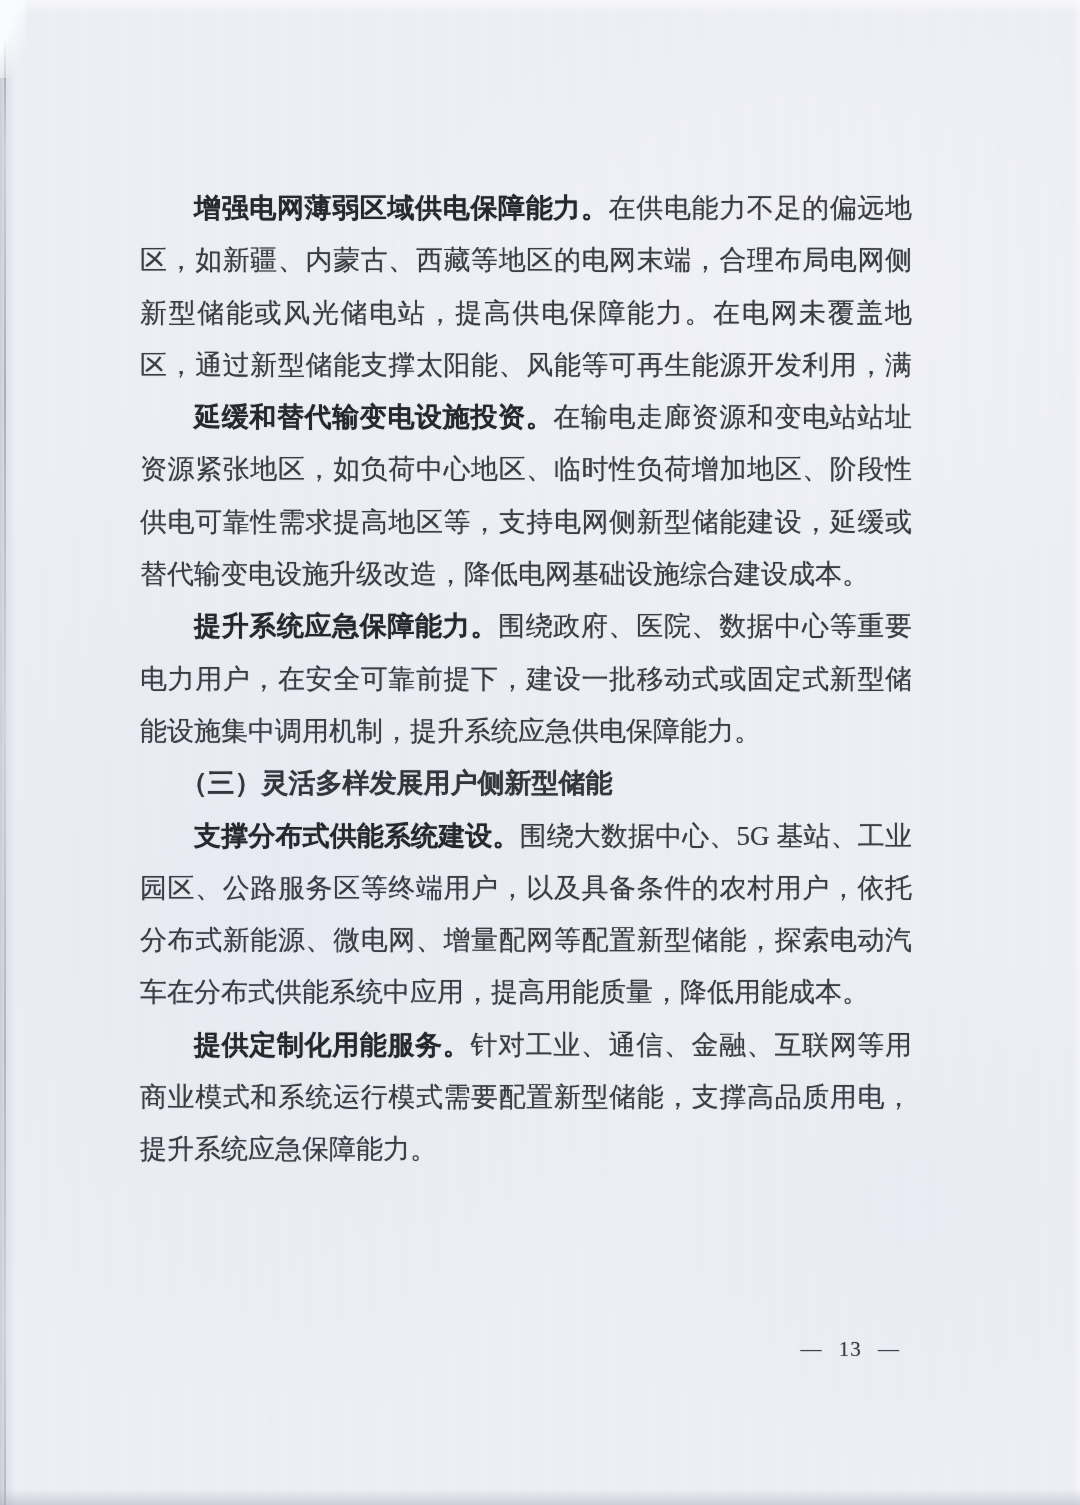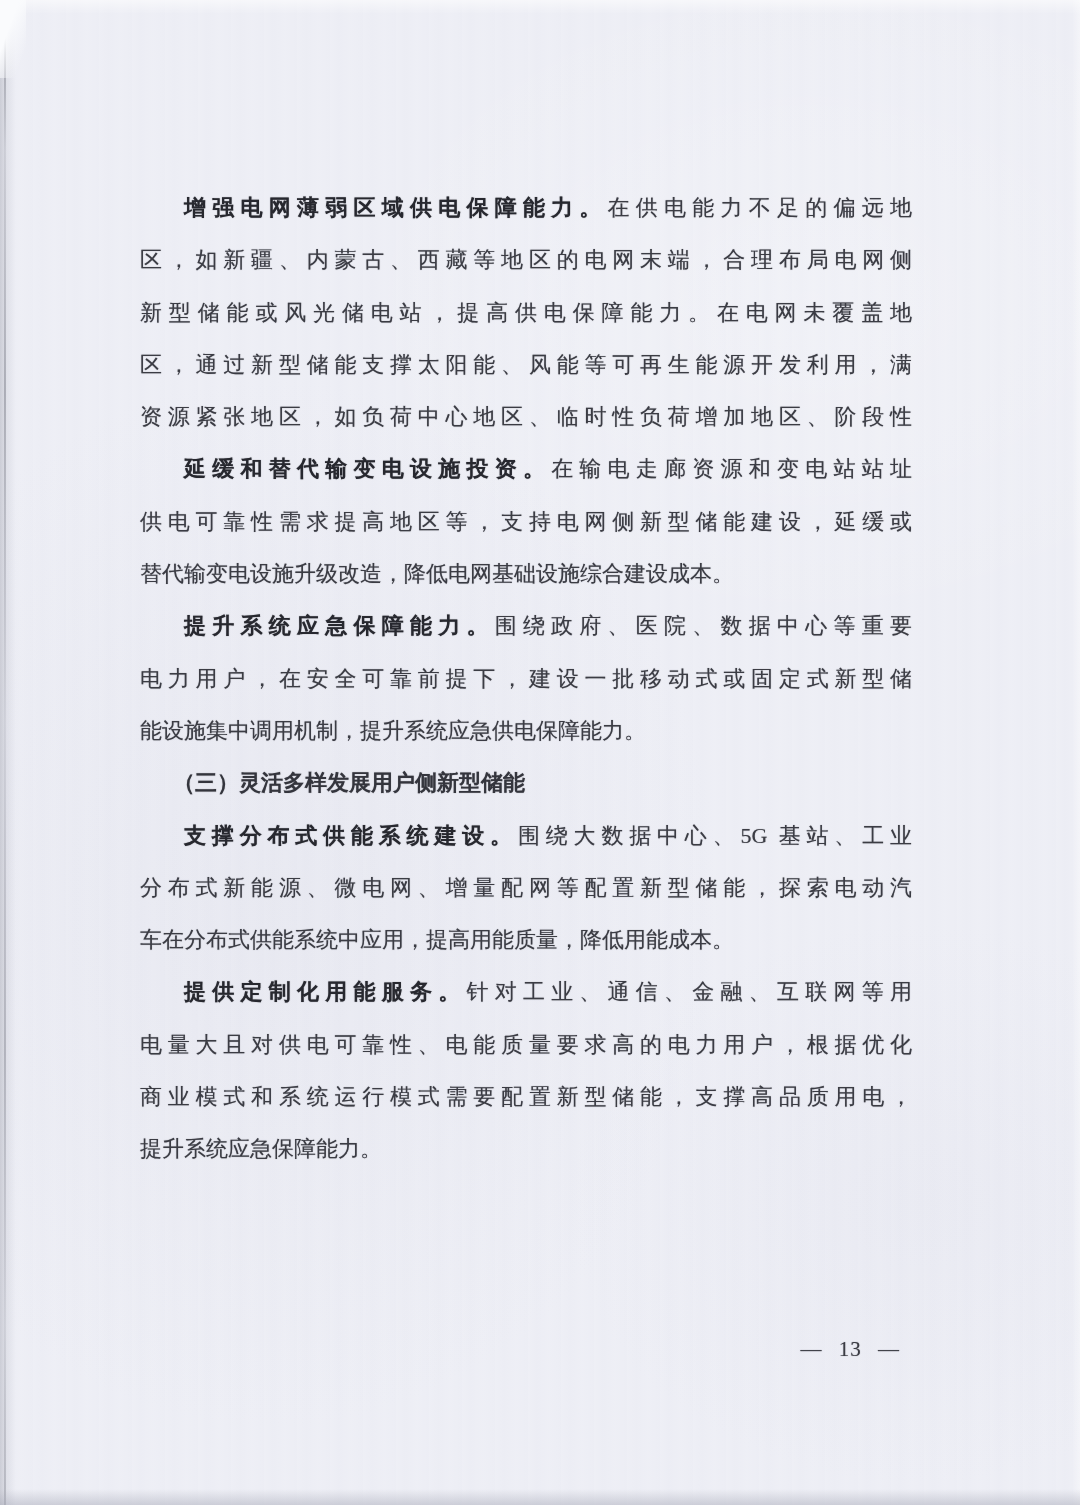"增强电网薄弱区域供电保障能力。在供电能力不足的偏远地" .doc-content { font-size: 22px -> 27px }
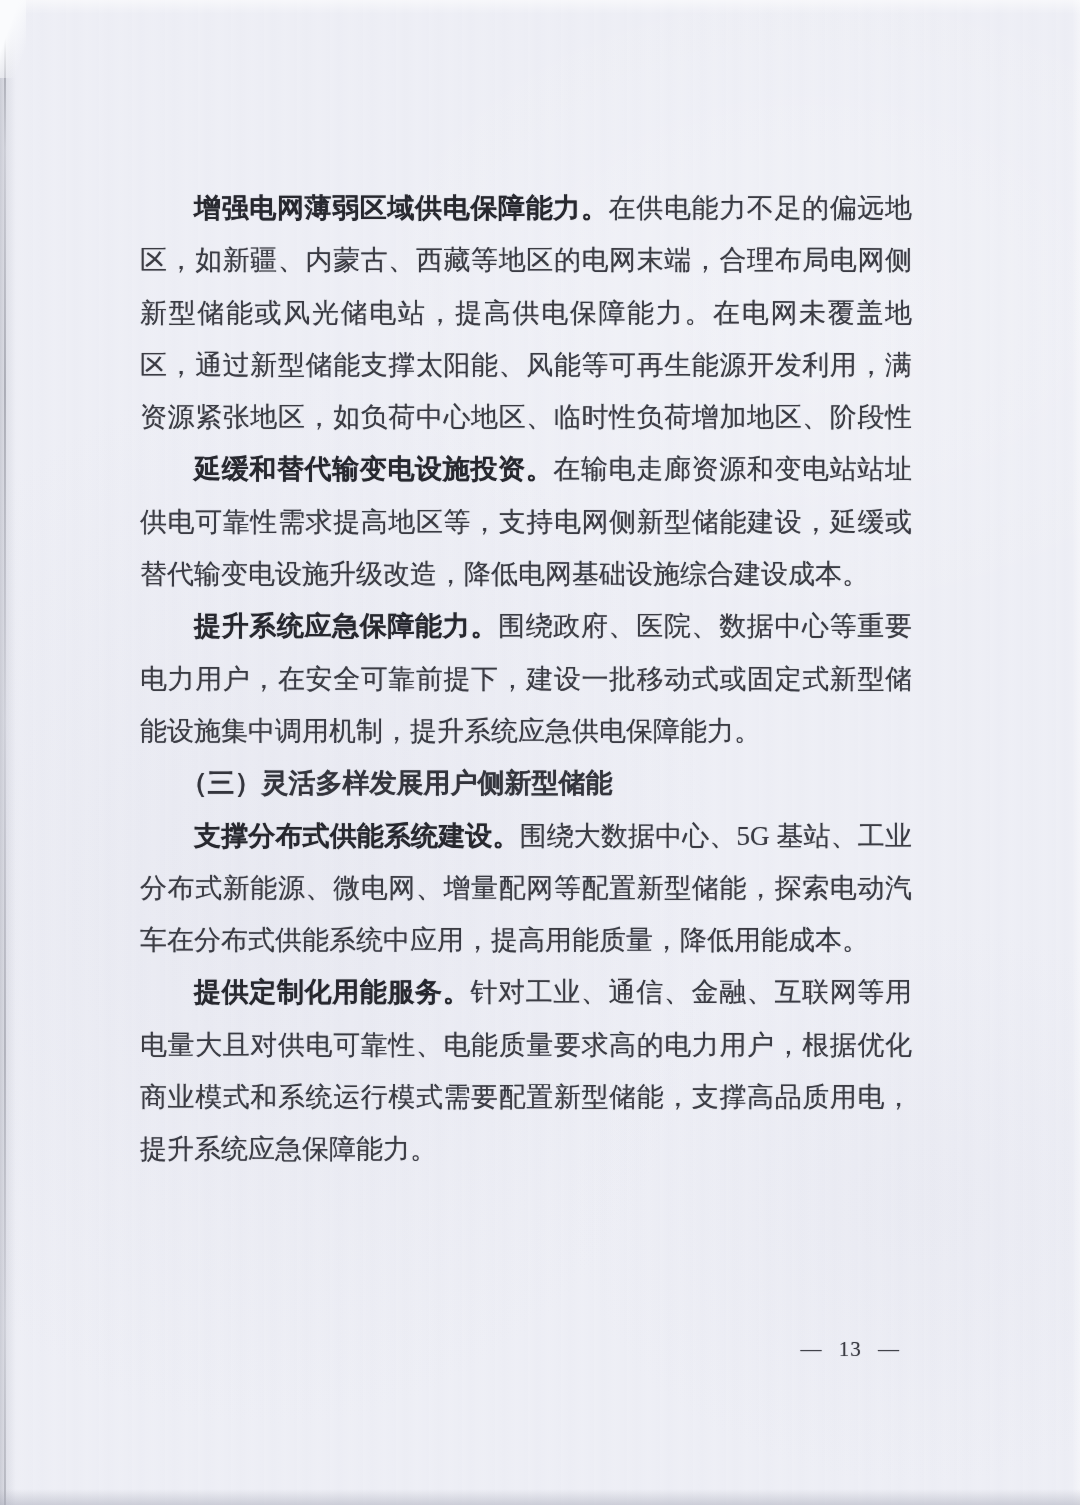"资源紧张地区，如负荷中心地区、临时性负荷增加地区、阶段性" div.line { order: before "延缓和替代输变电设施投资。在输电走廊资源和变电站站址" -> after "延缓和替代输变电设施投资。在输电走廊资源和变电站站址" }
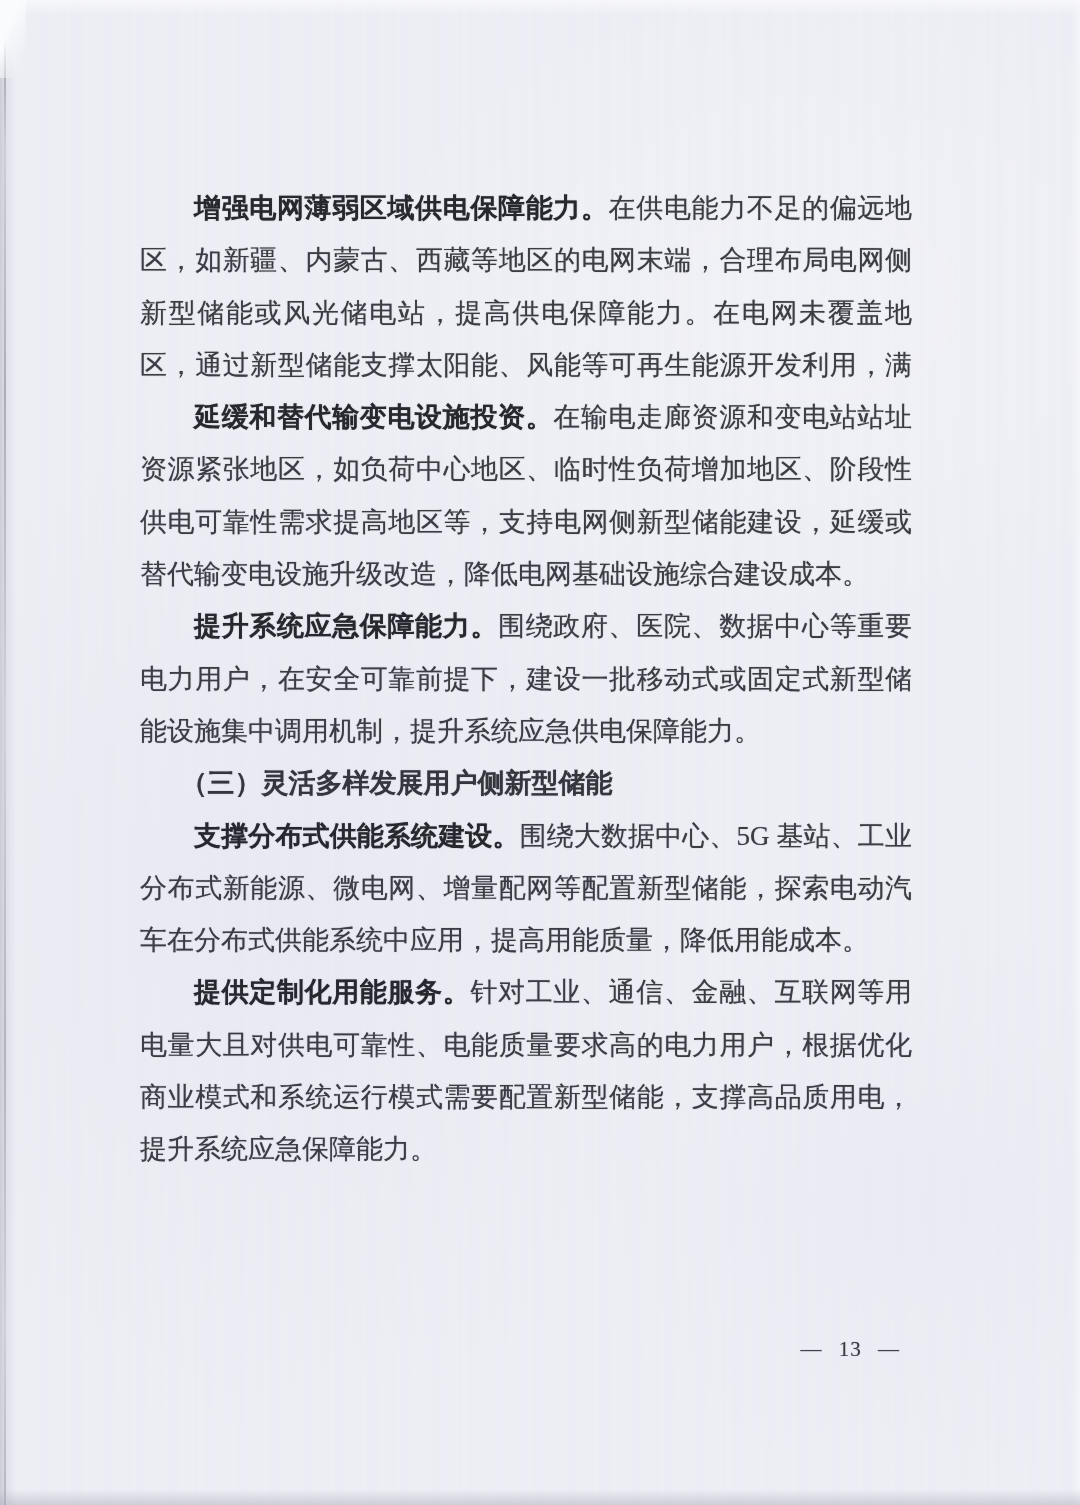"园区、公路服务区等终端用户，以及具备条件的农村用户，依托" div.line { html: none -> <div>园区、公路服务区等终端用户，以及具备条件的农村用户，依托</div> }
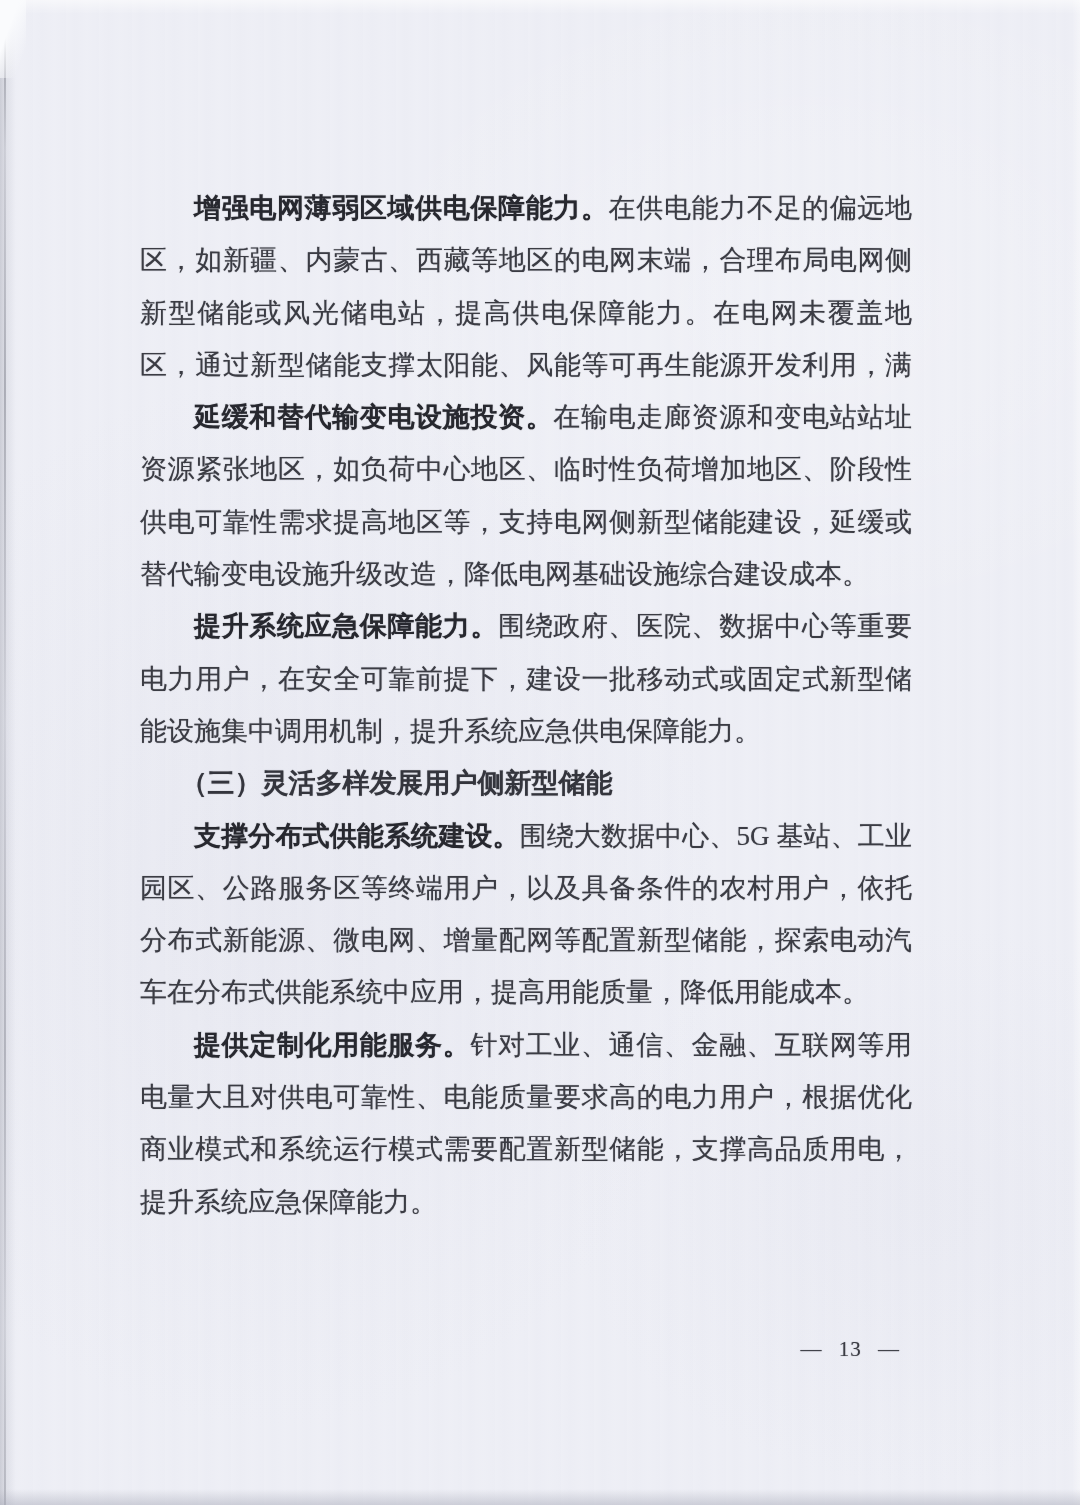"电量大且对供电可靠性、电能质量要求高的电力用户，根据优化" div.line { html: <div>电量大且对供电可靠性、电能质量要求高的电力用户，根据优化</div> -> none }
